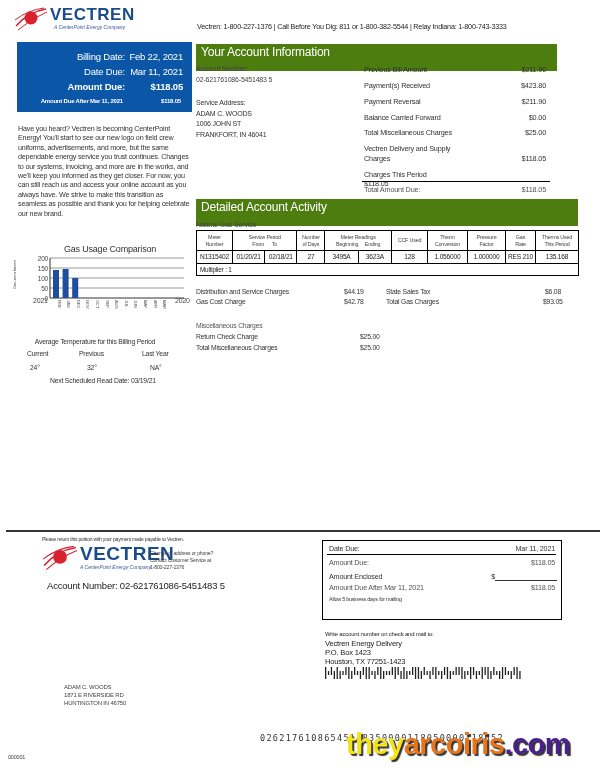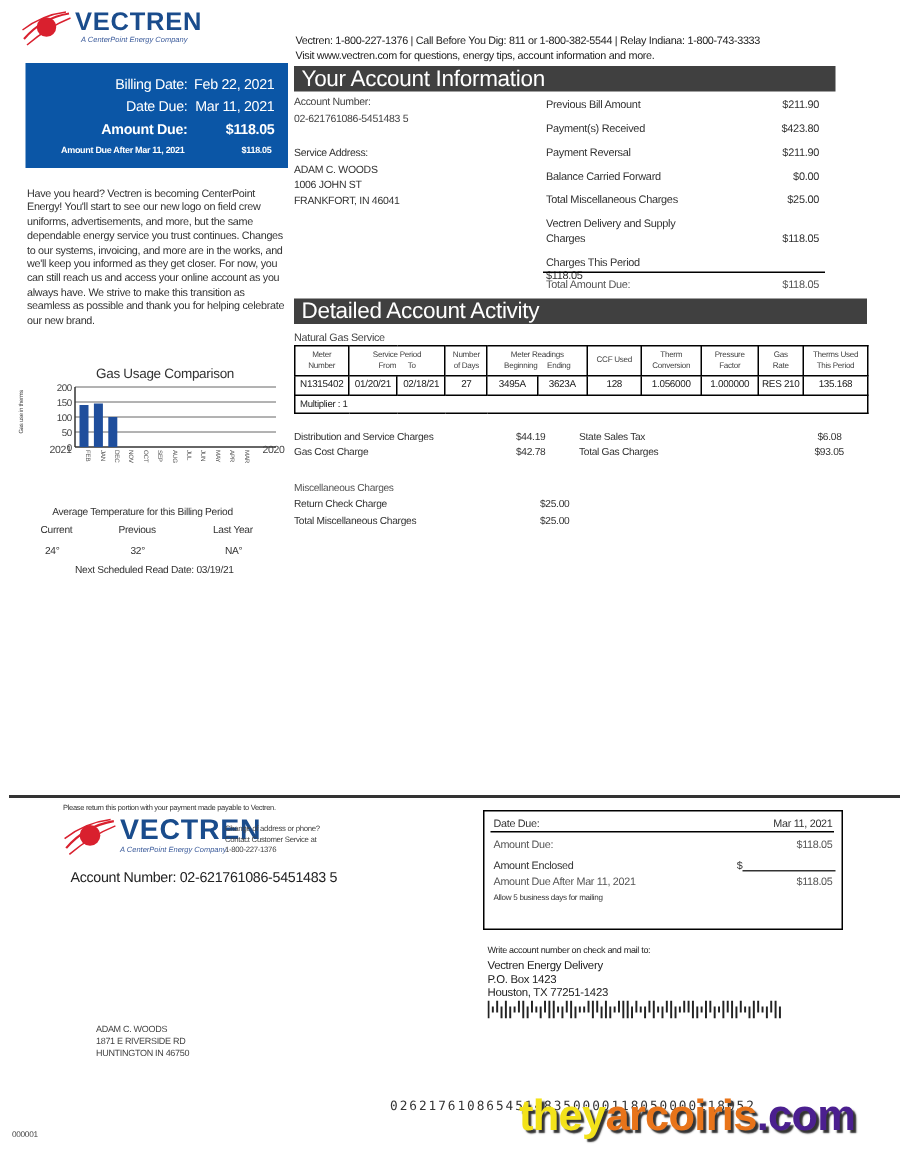"Visit www.vectren.com for questions," div { html: <div>Visit www.vectren.com for questions, energy tips, account information and more.</div> -> none }
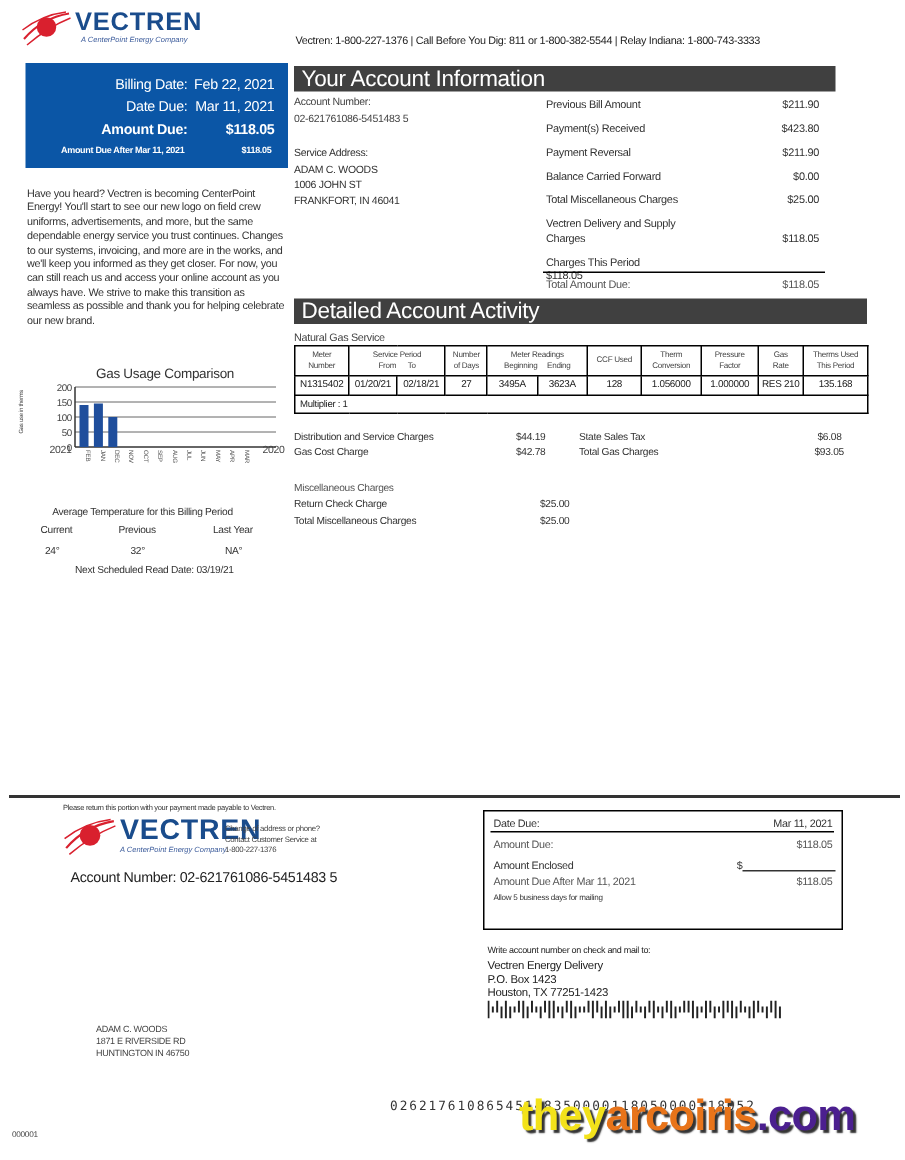"Your Account Information" .bar { background: #404040 -> #4d7c0f; font-size: 15px -> 12px; height: 17px -> 27px }
